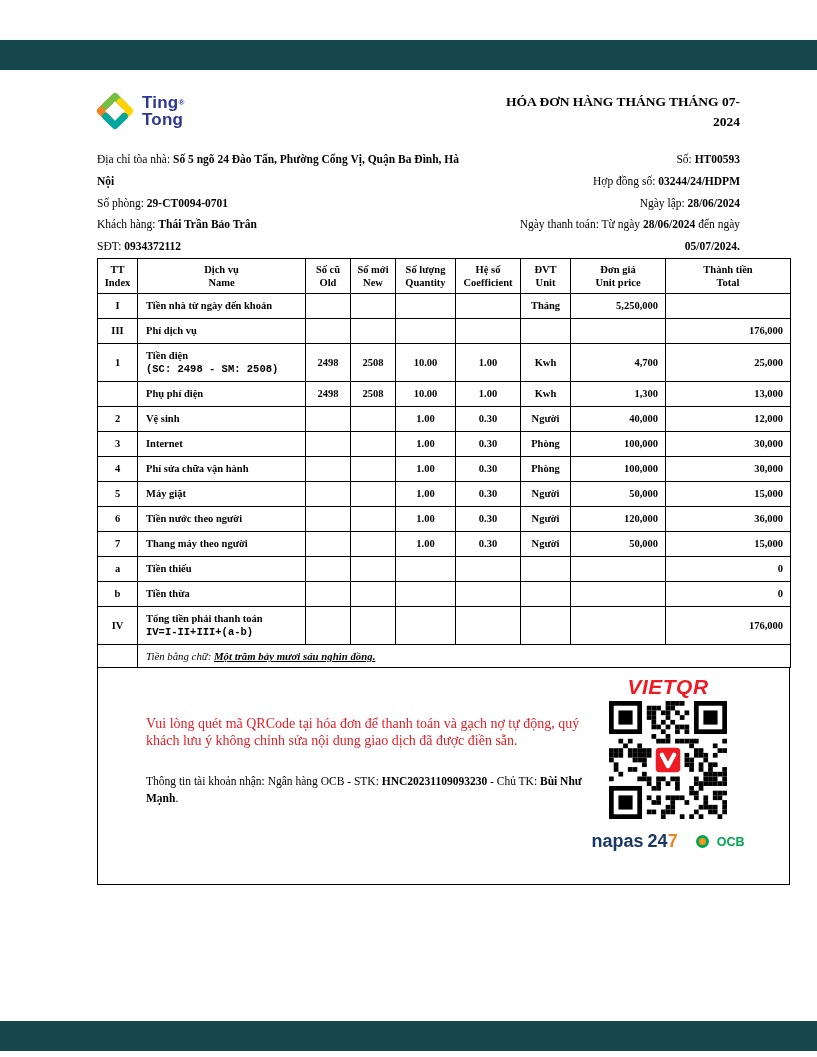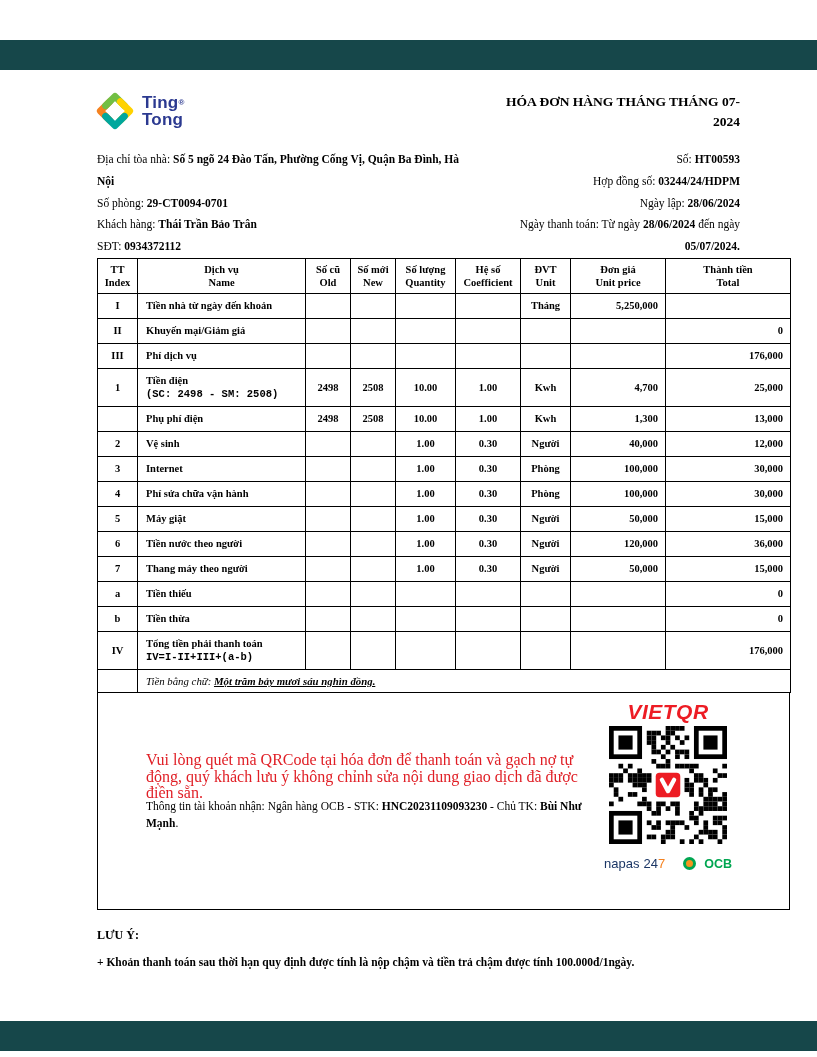"II" tr { html: <tr> <td>II</td> <td>Khuyến mại/Giảm giá</td> <td></td> <td></td> <td></td> <td></td> <td></td> <td></td> <td>0</td> </tr> -> none }
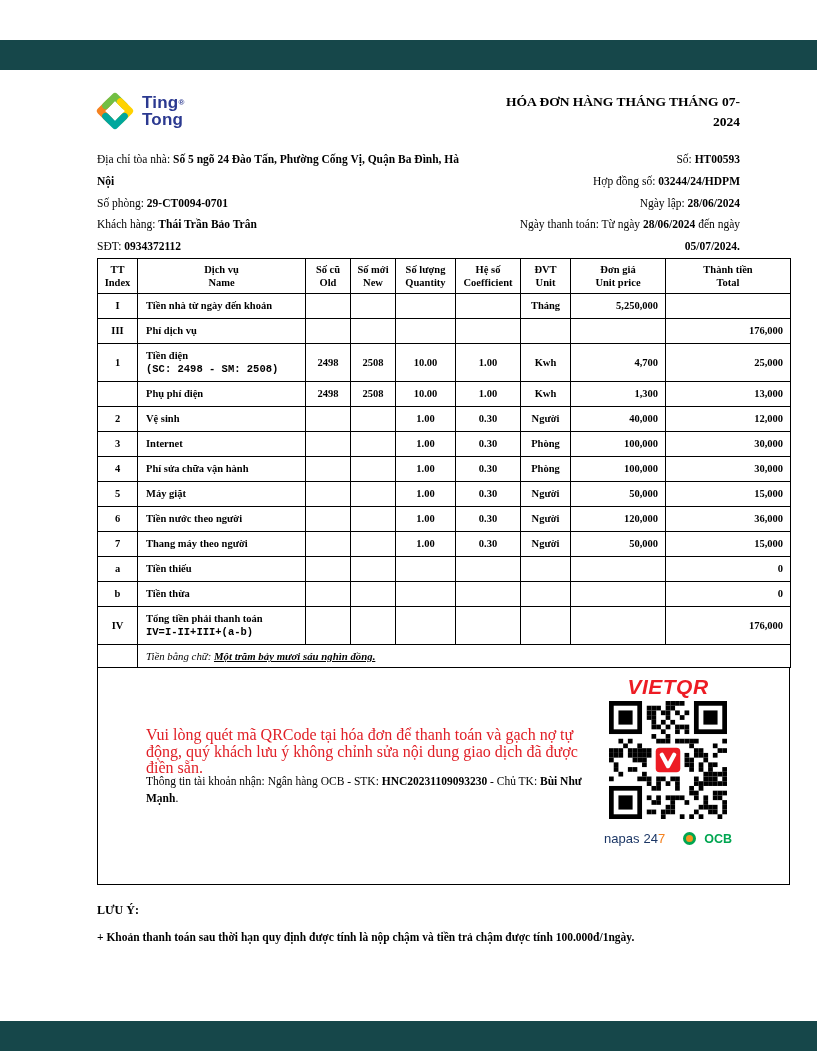"Vui lòng quét mã QRCode" .pay-notice { font-size: 16px -> 14px; top: 59px -> 48px }
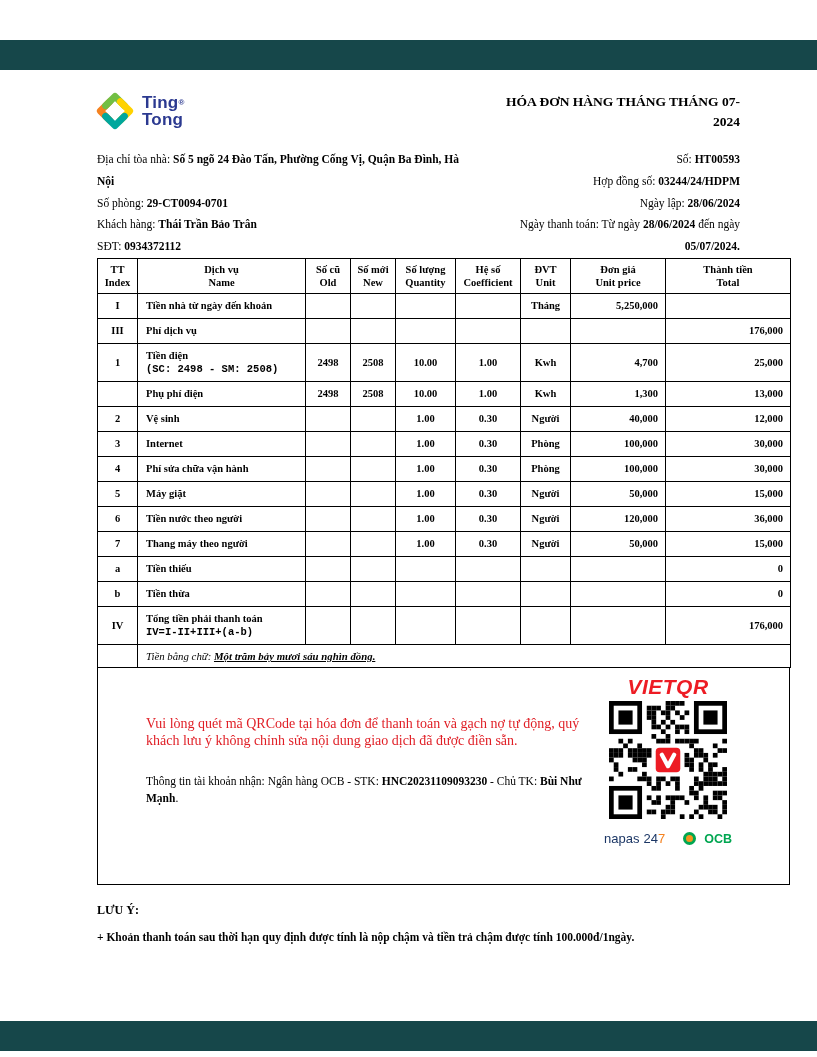"napas 247" .napas { font-size: 13px -> 18px; font-weight: normal -> bold }
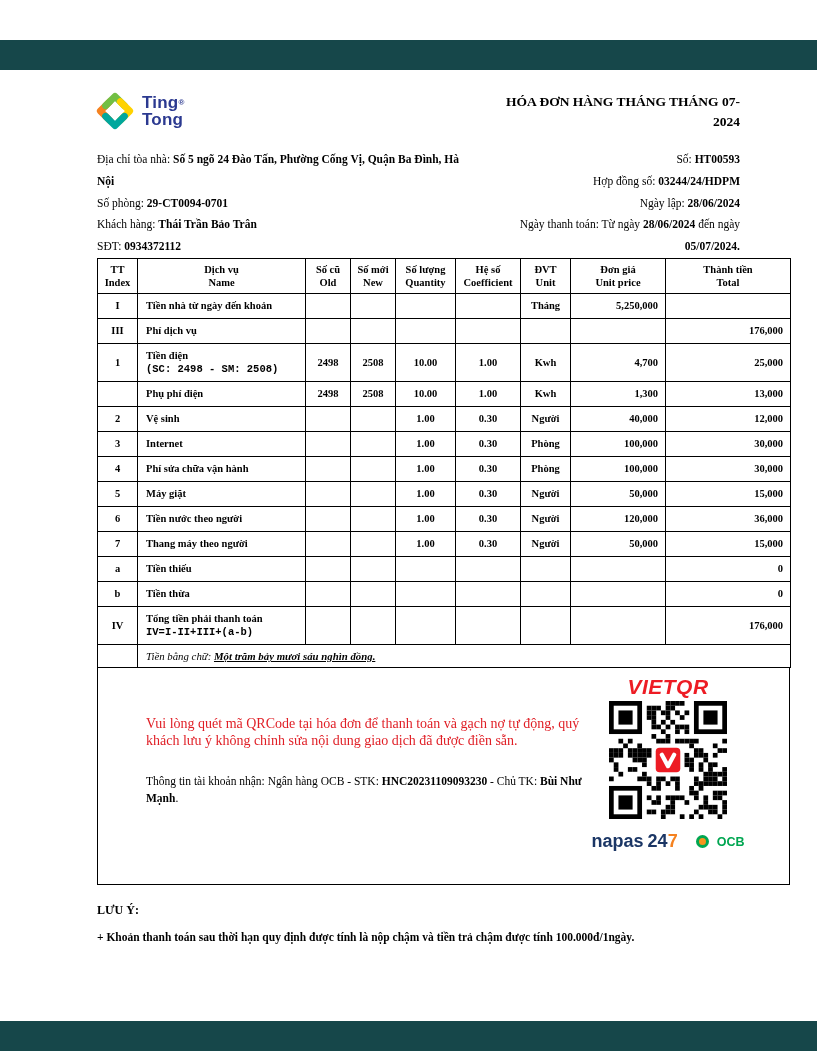"LƯU Ý:" div.notes { html: <div> <div>LƯU Ý:</div> <div>+ Khoản thanh toán sau thời hạn quy định được tính là nộp chậm và tiền trả chậm được tính 100.000đ/1ngày.</div> </div> -> none }
